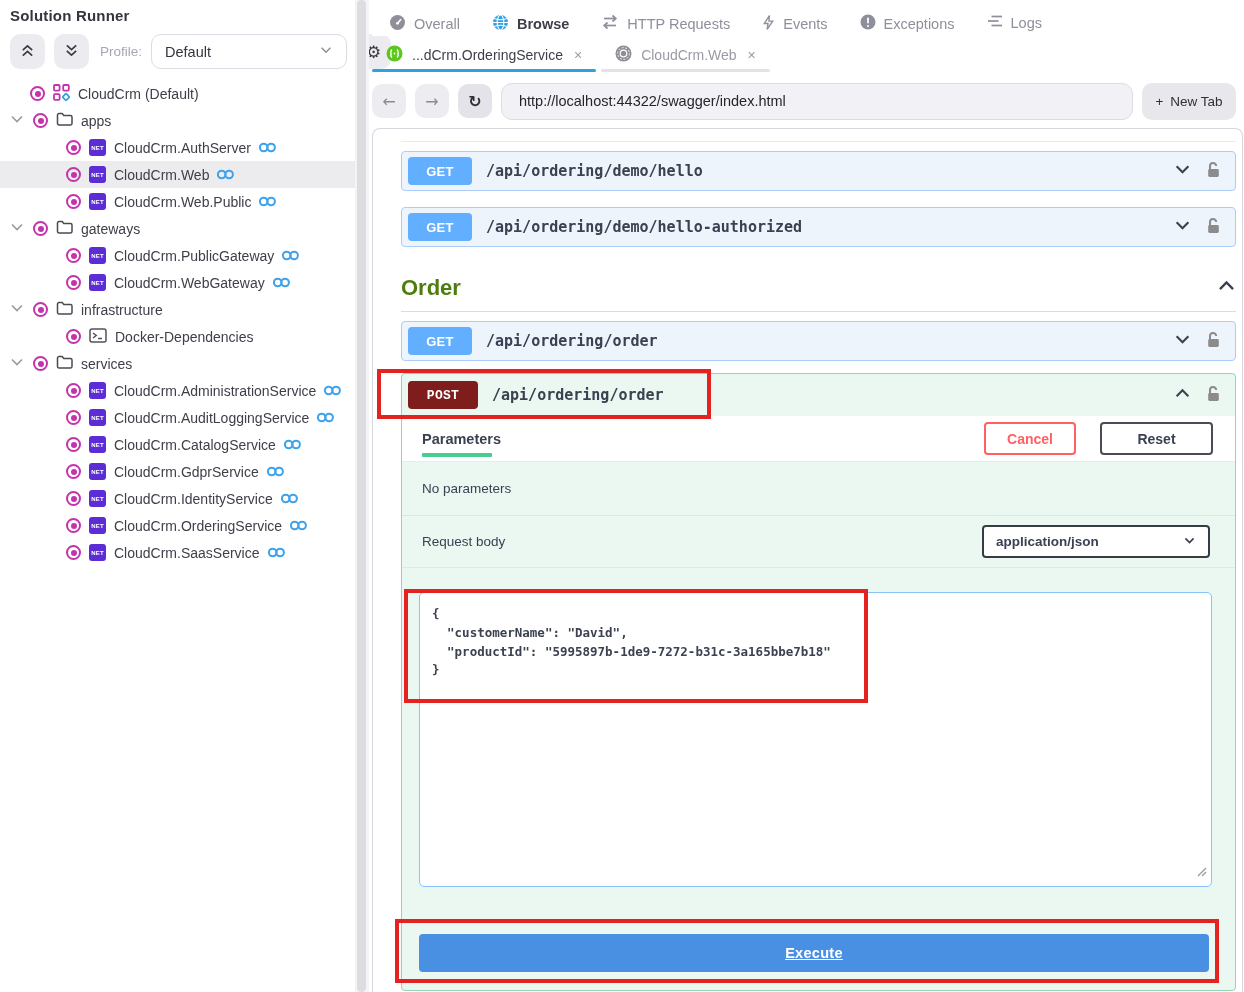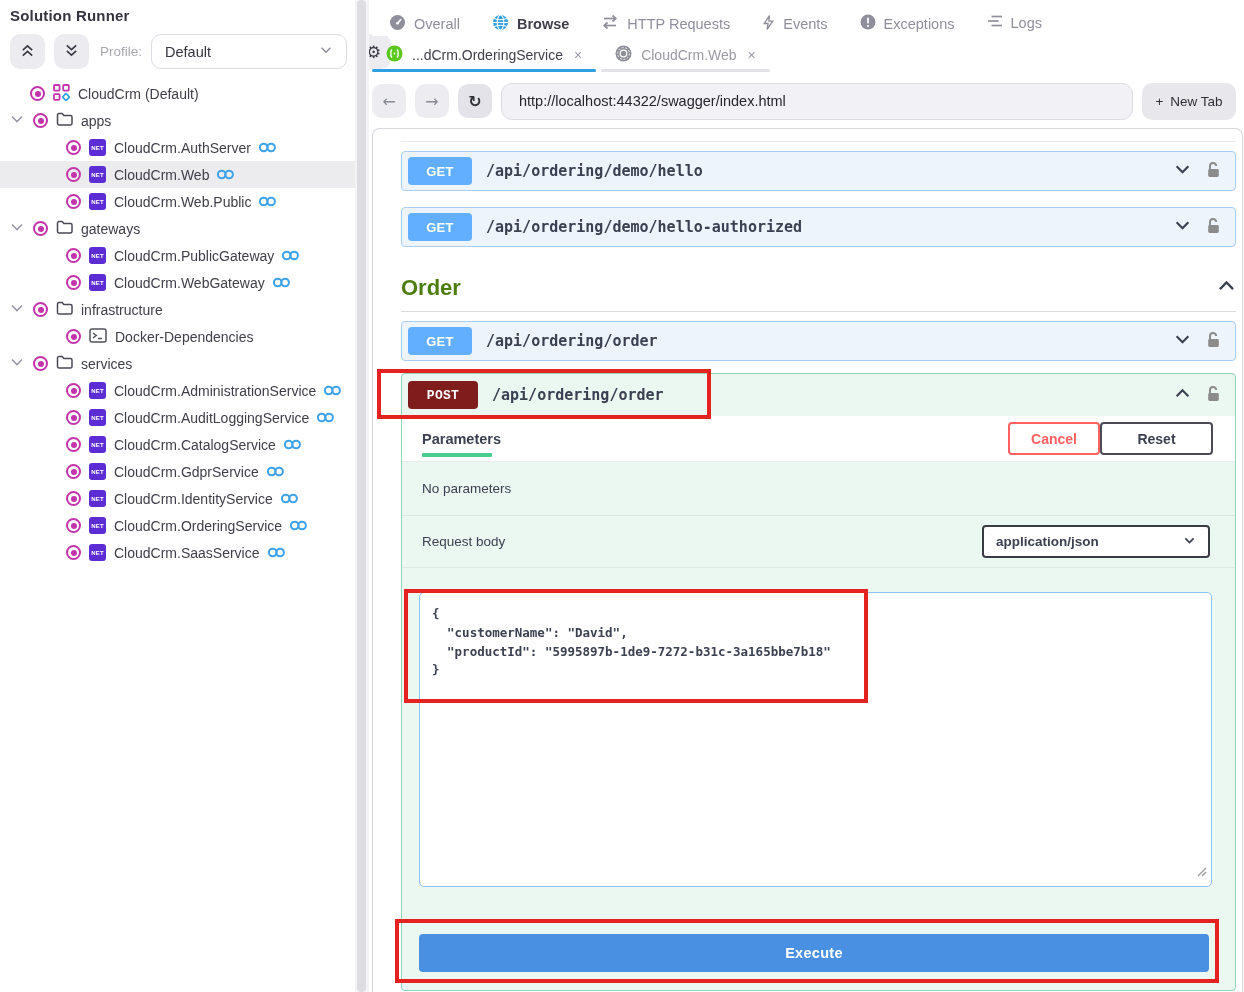"Reset" .btn-reset { margin-left: none -> 24px }
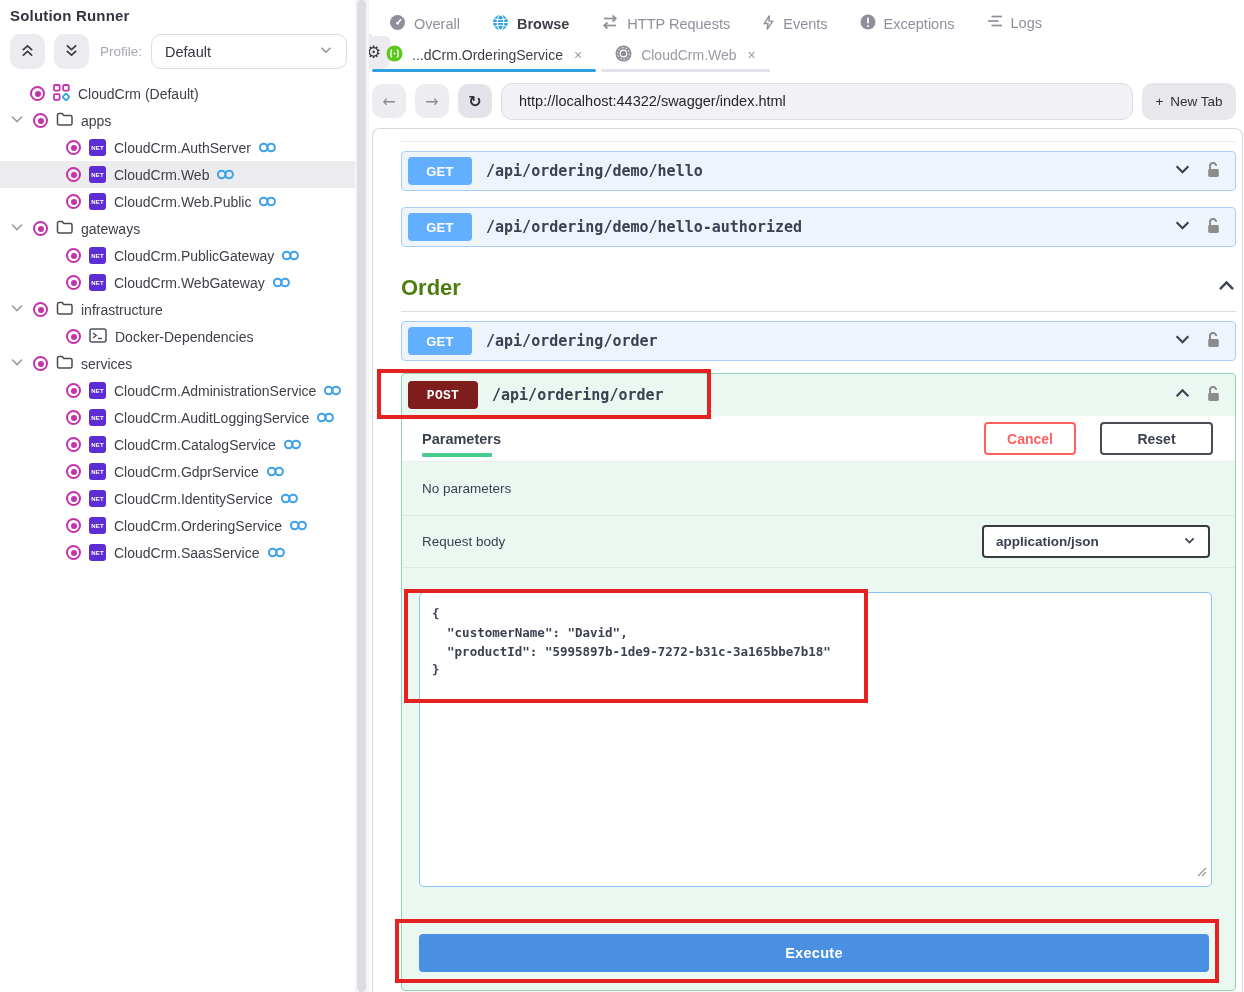"Execute" .execute-btn { text-decoration: none -> underline }
